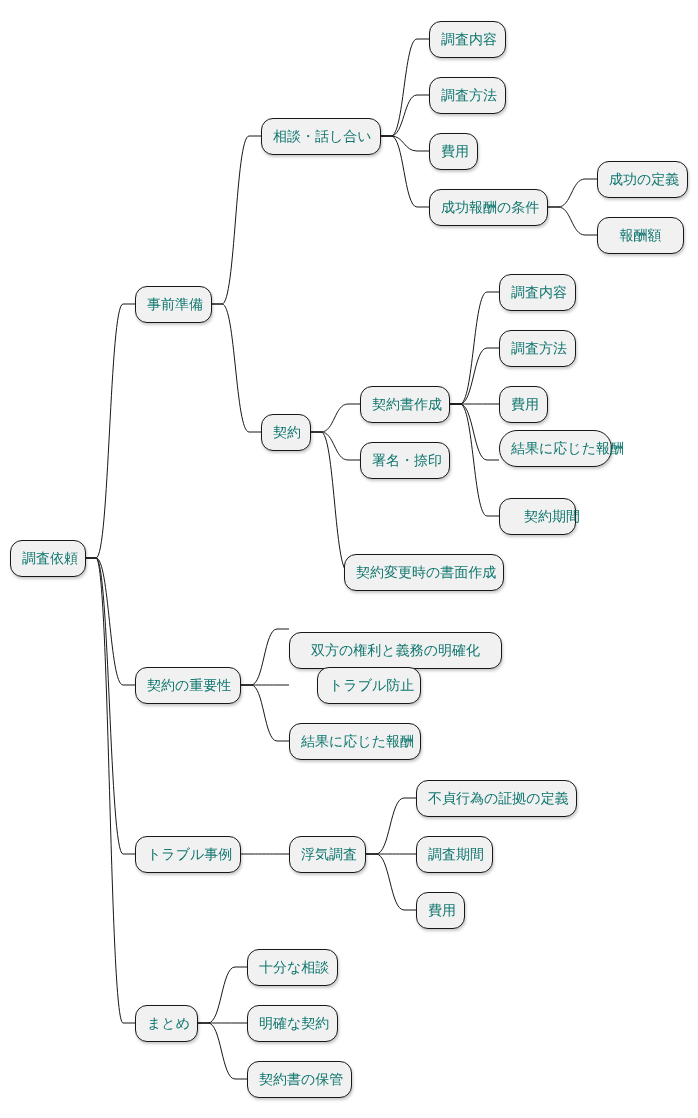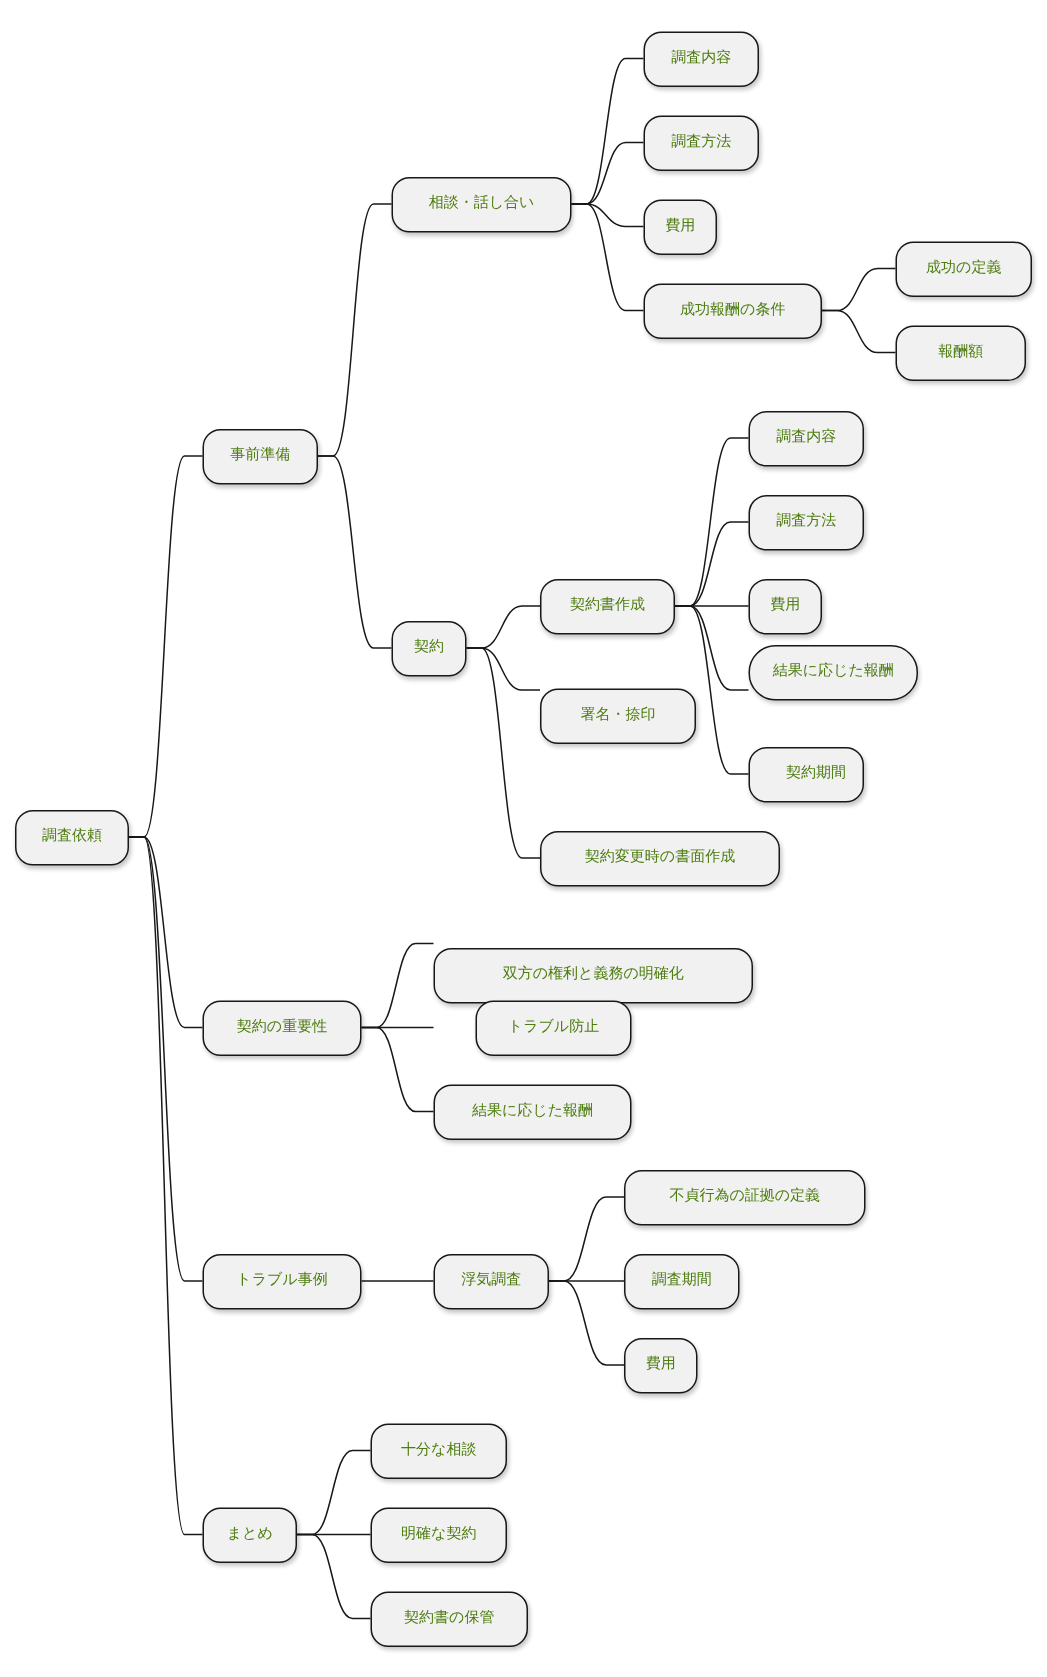"調査内容" .node { color: #4d7c0f -> #0f766e; font-size: 10px -> 14px }
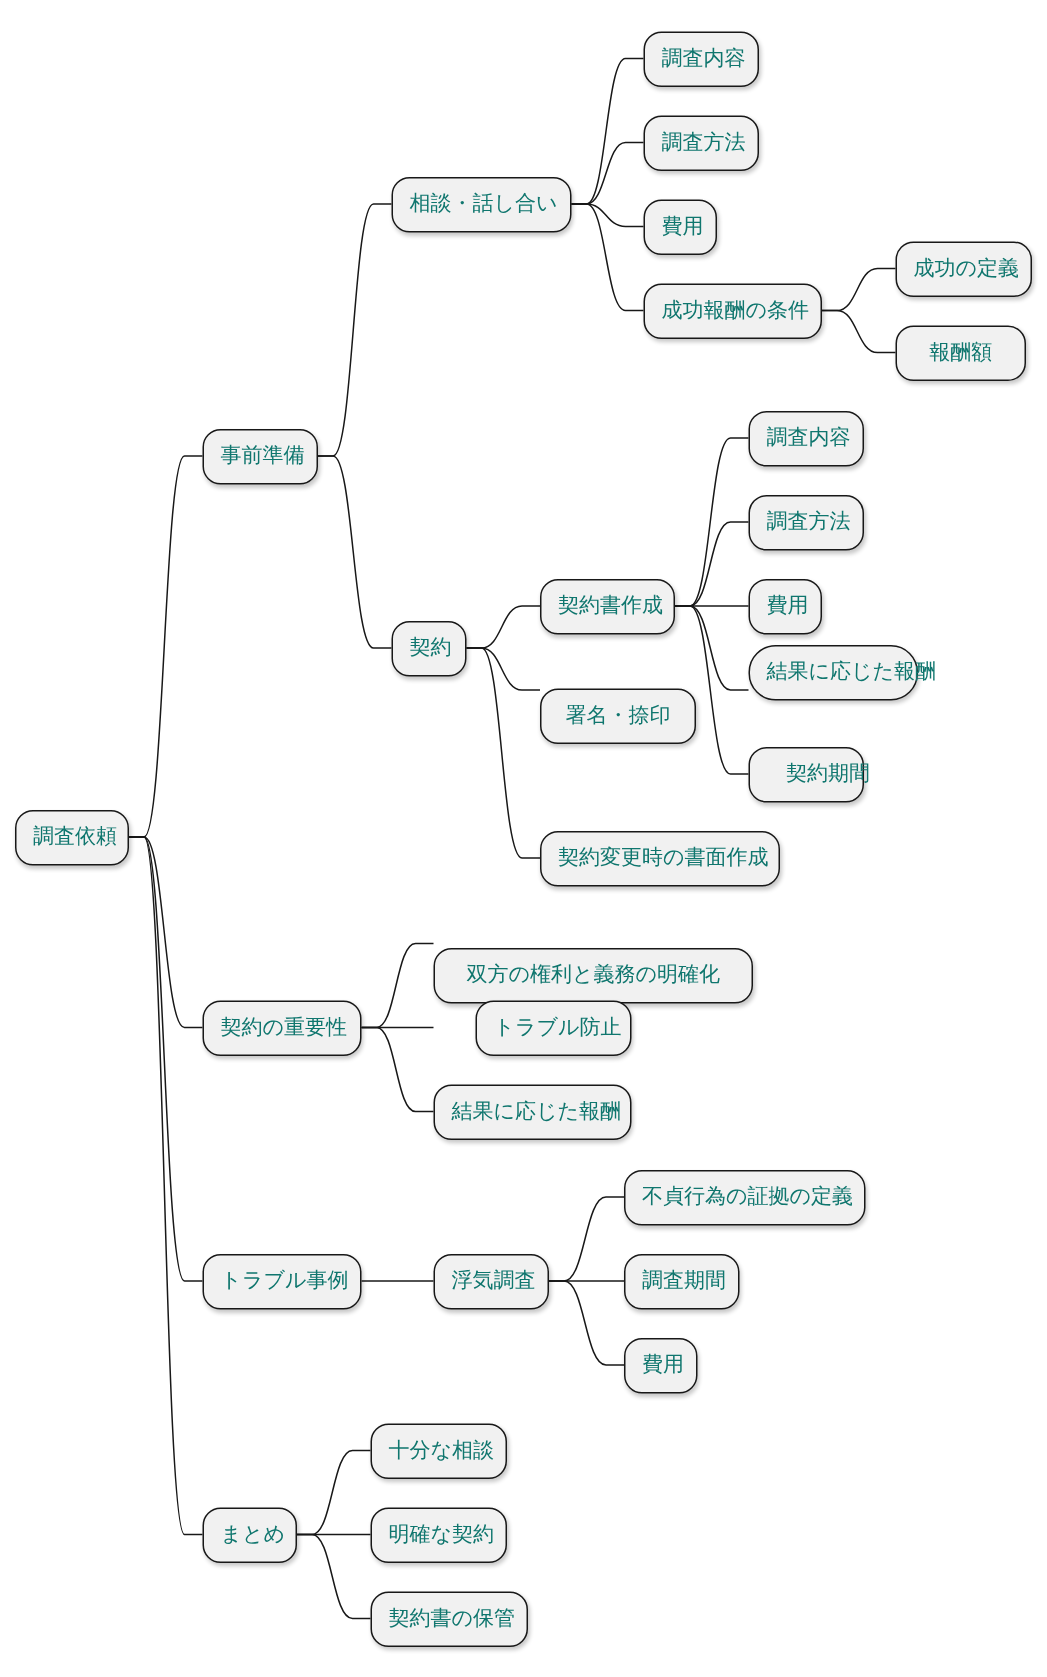"署名・捺印" div.node { margin-top: 17px -> none; width: 104px -> 90px }
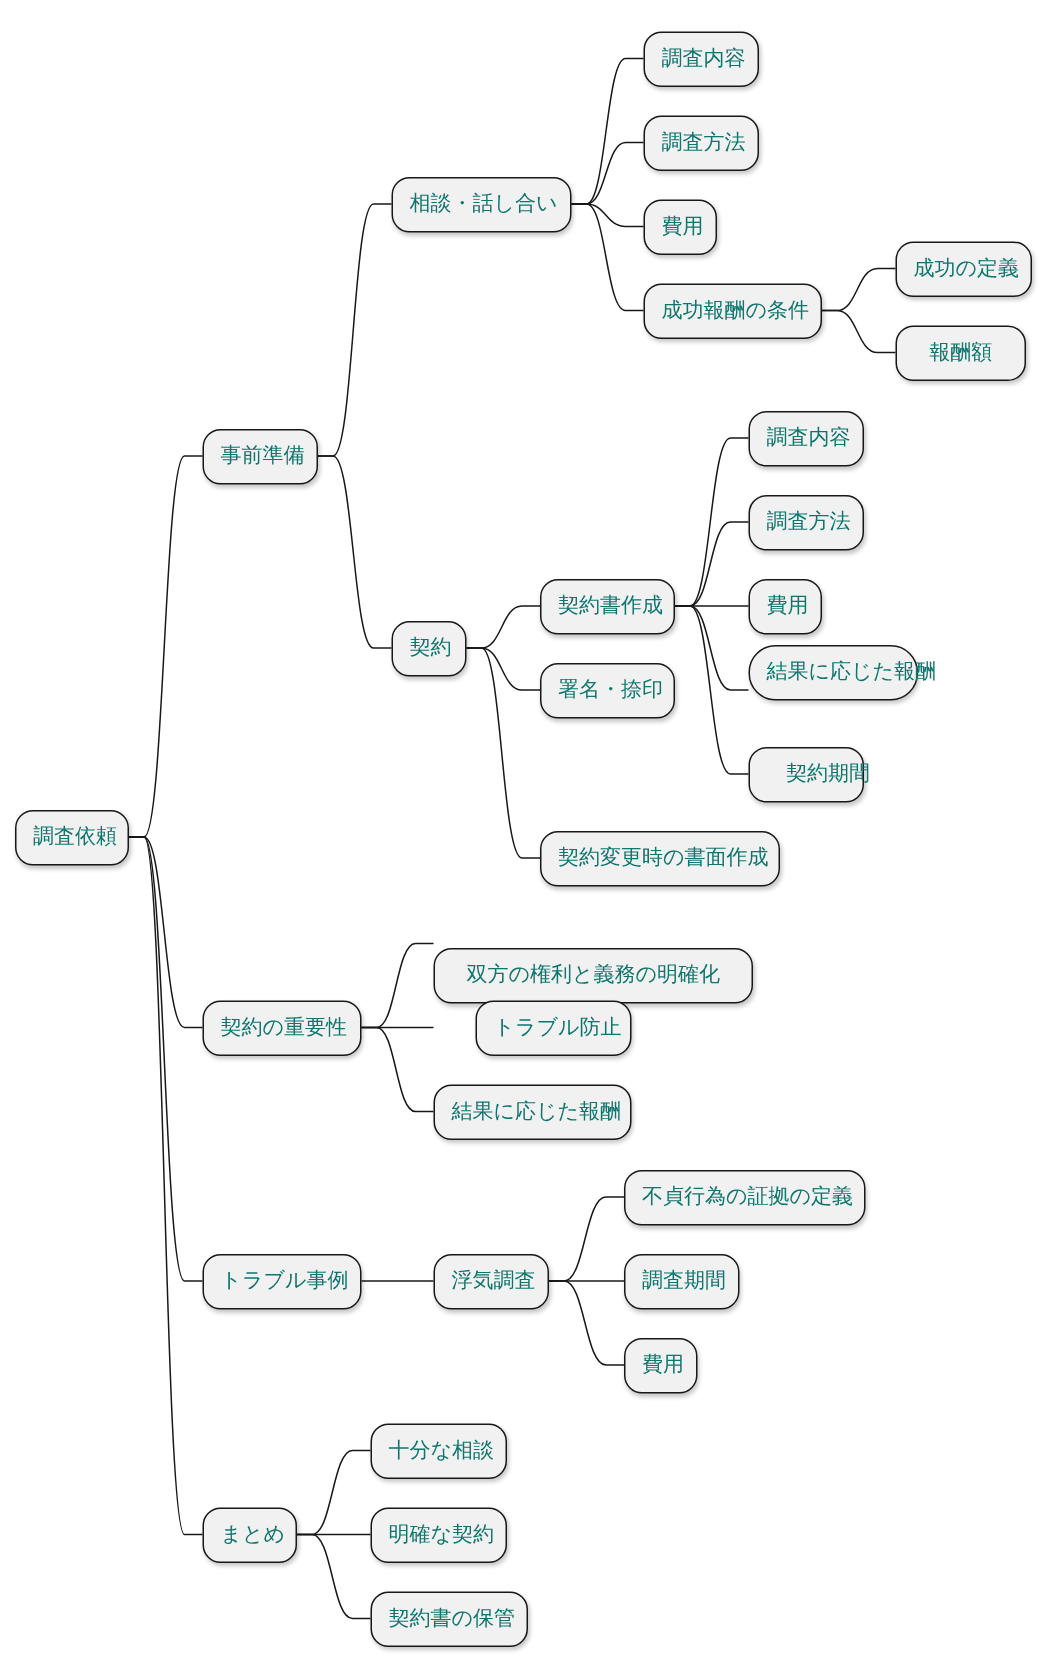"契約変更時の書面作成" div.node { left: 360px -> 344px }
